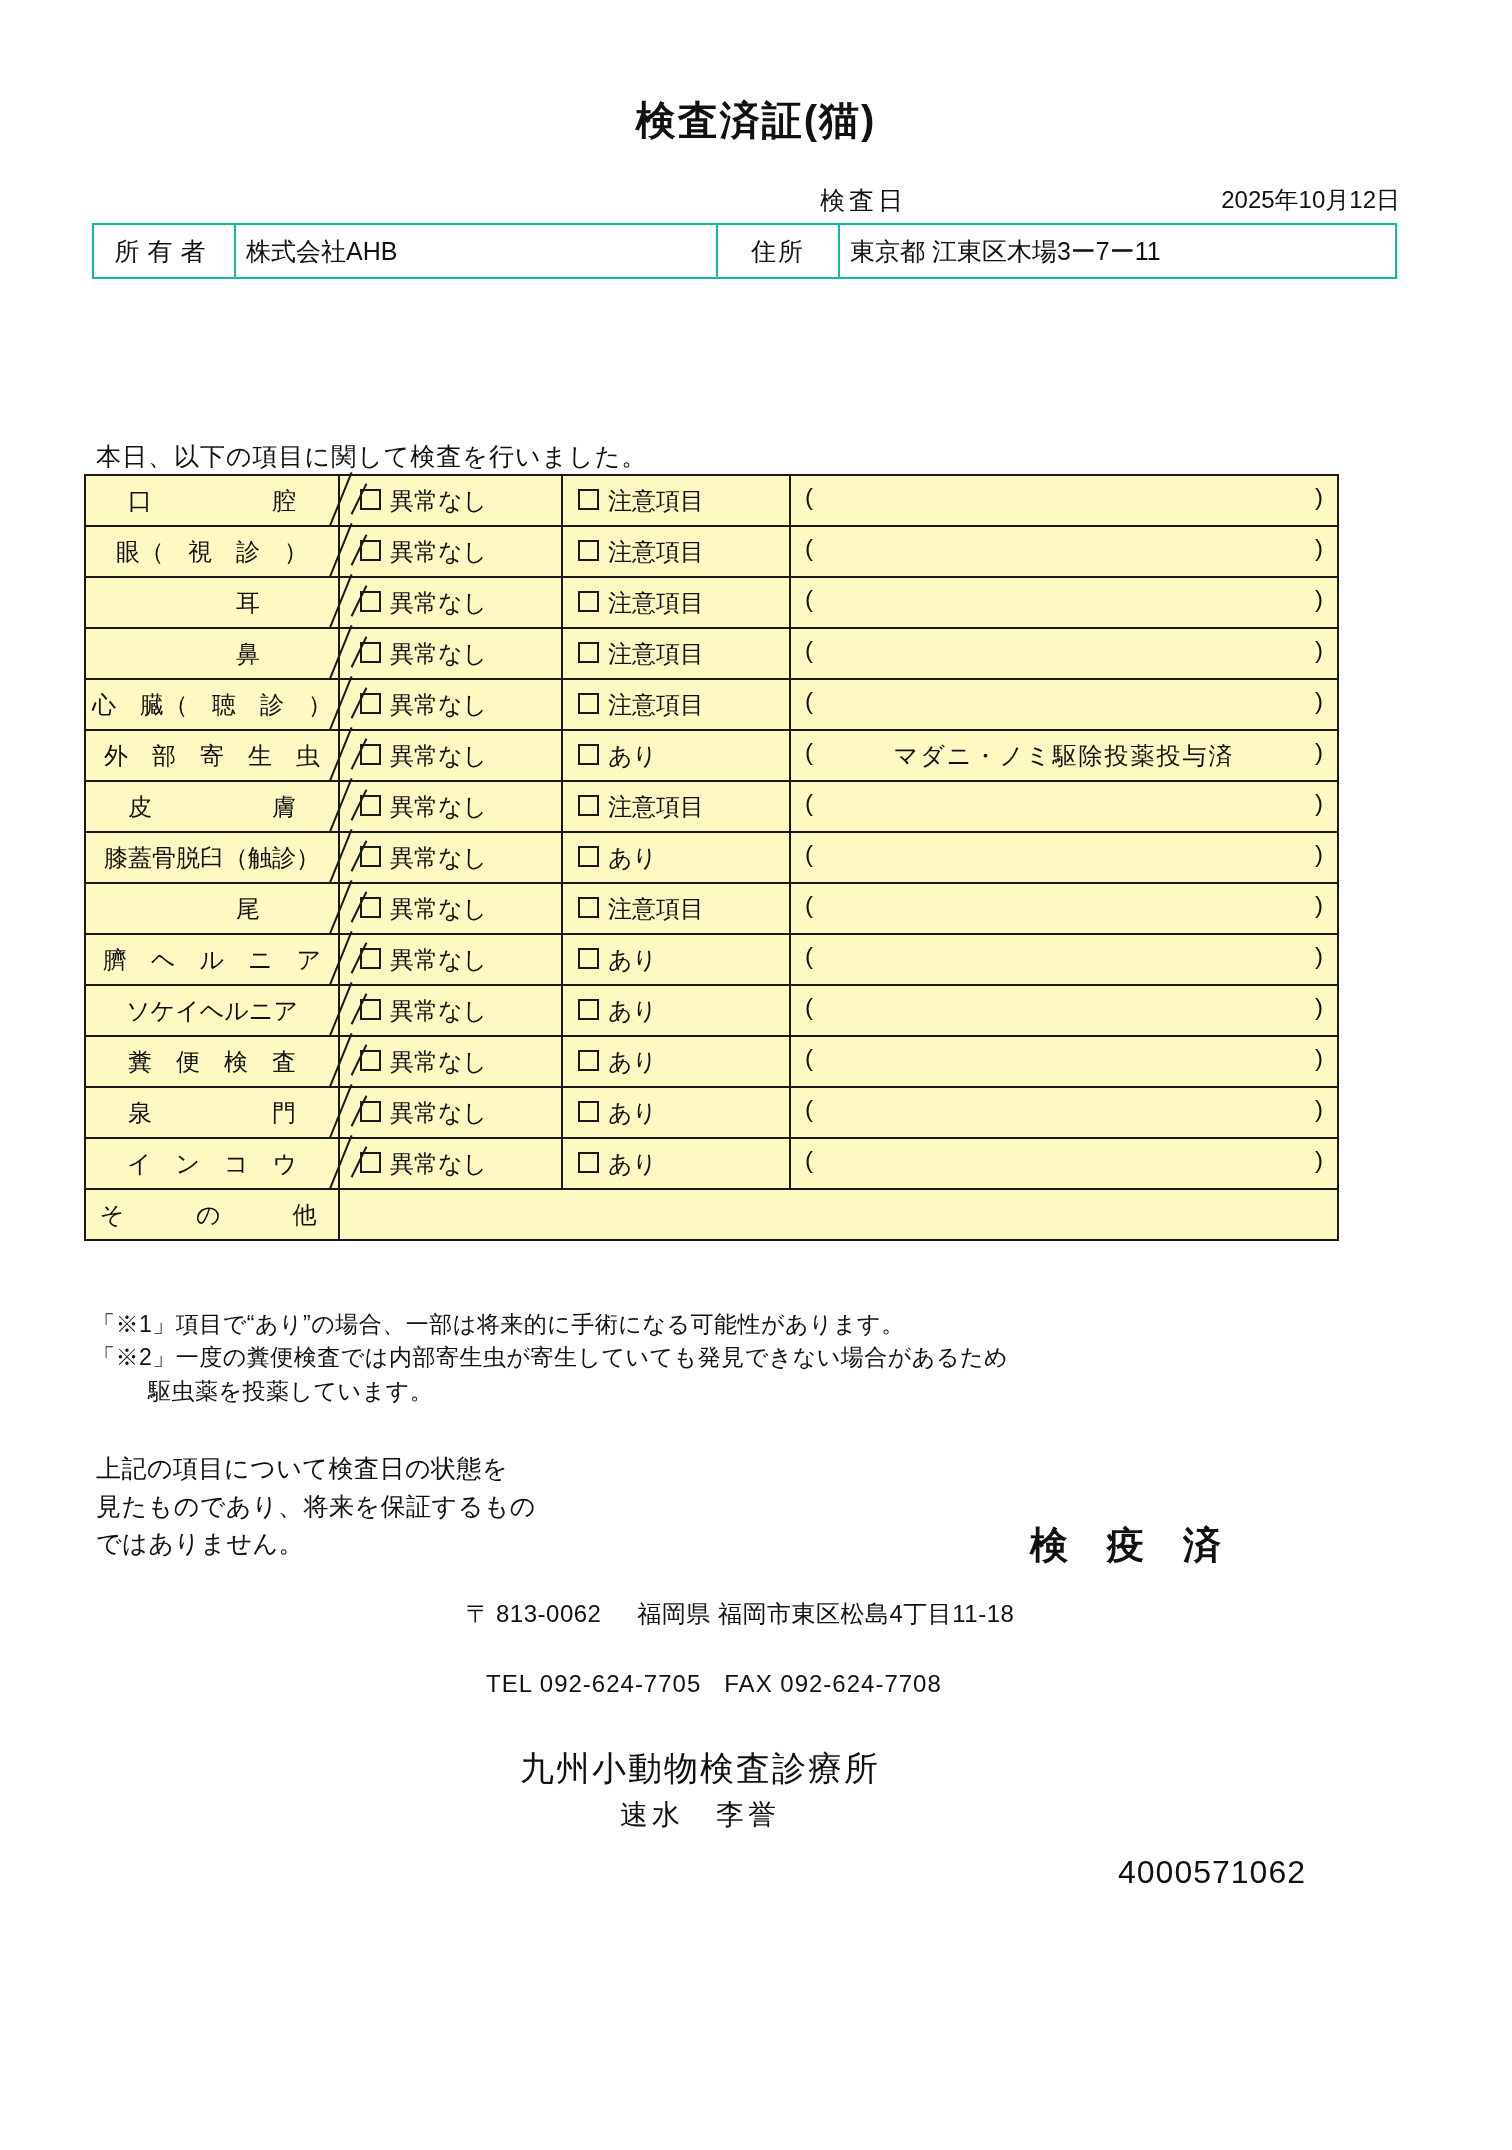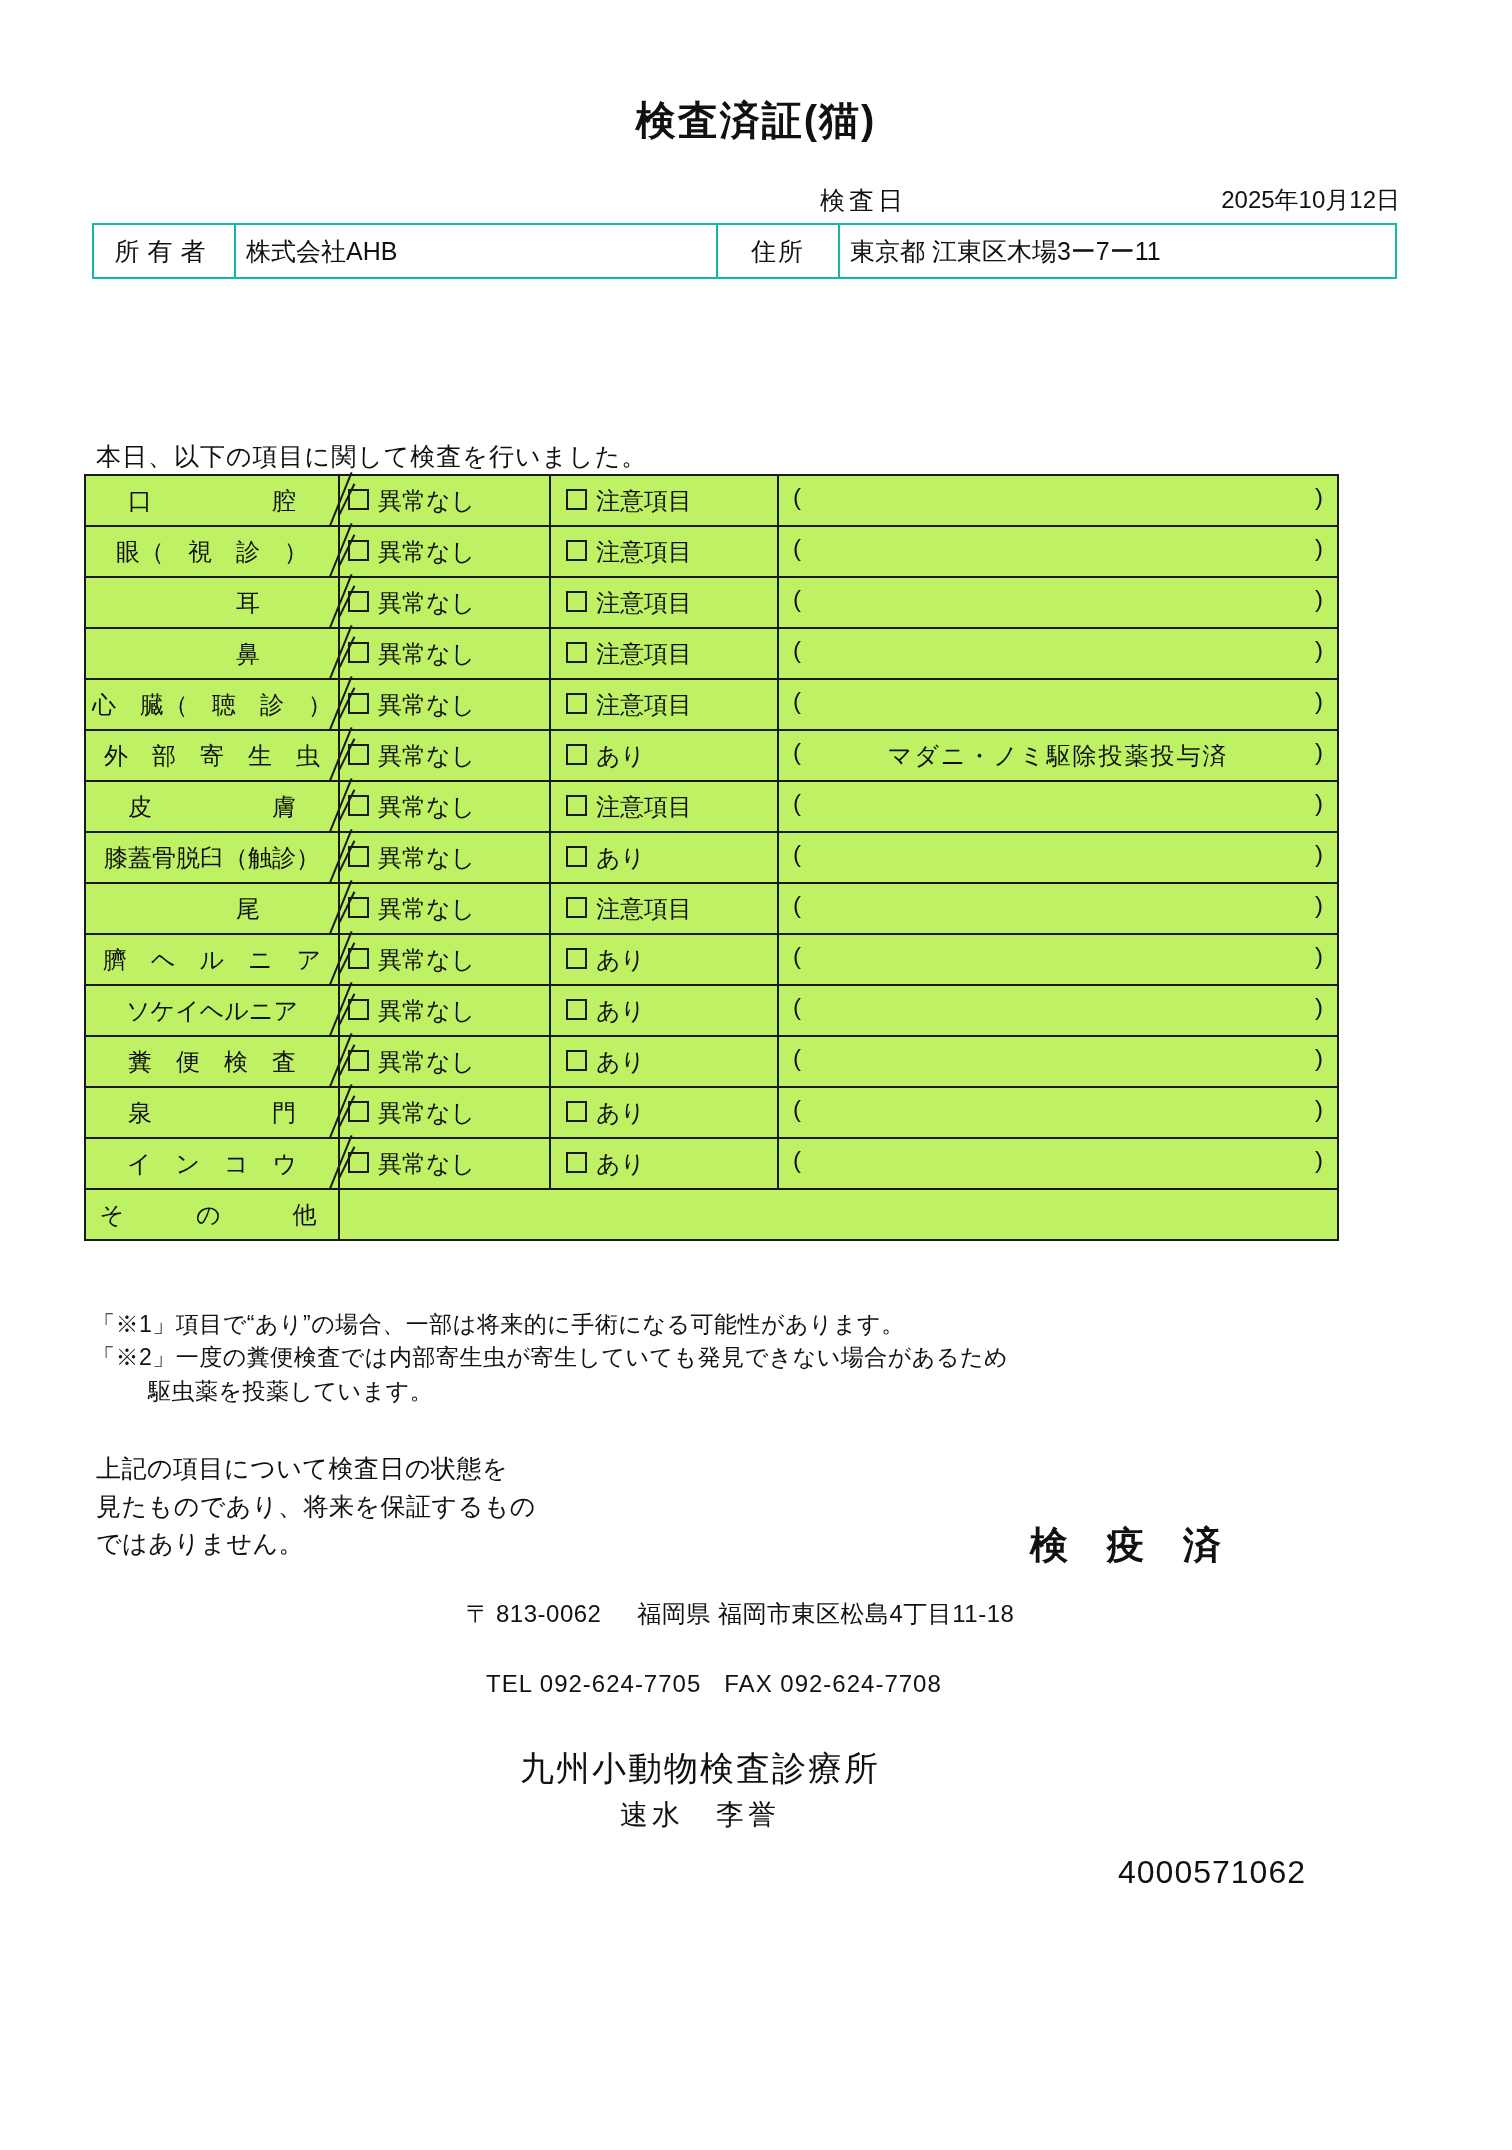"口 腔" .items td { background: #bef264 -> #fef9c3 }
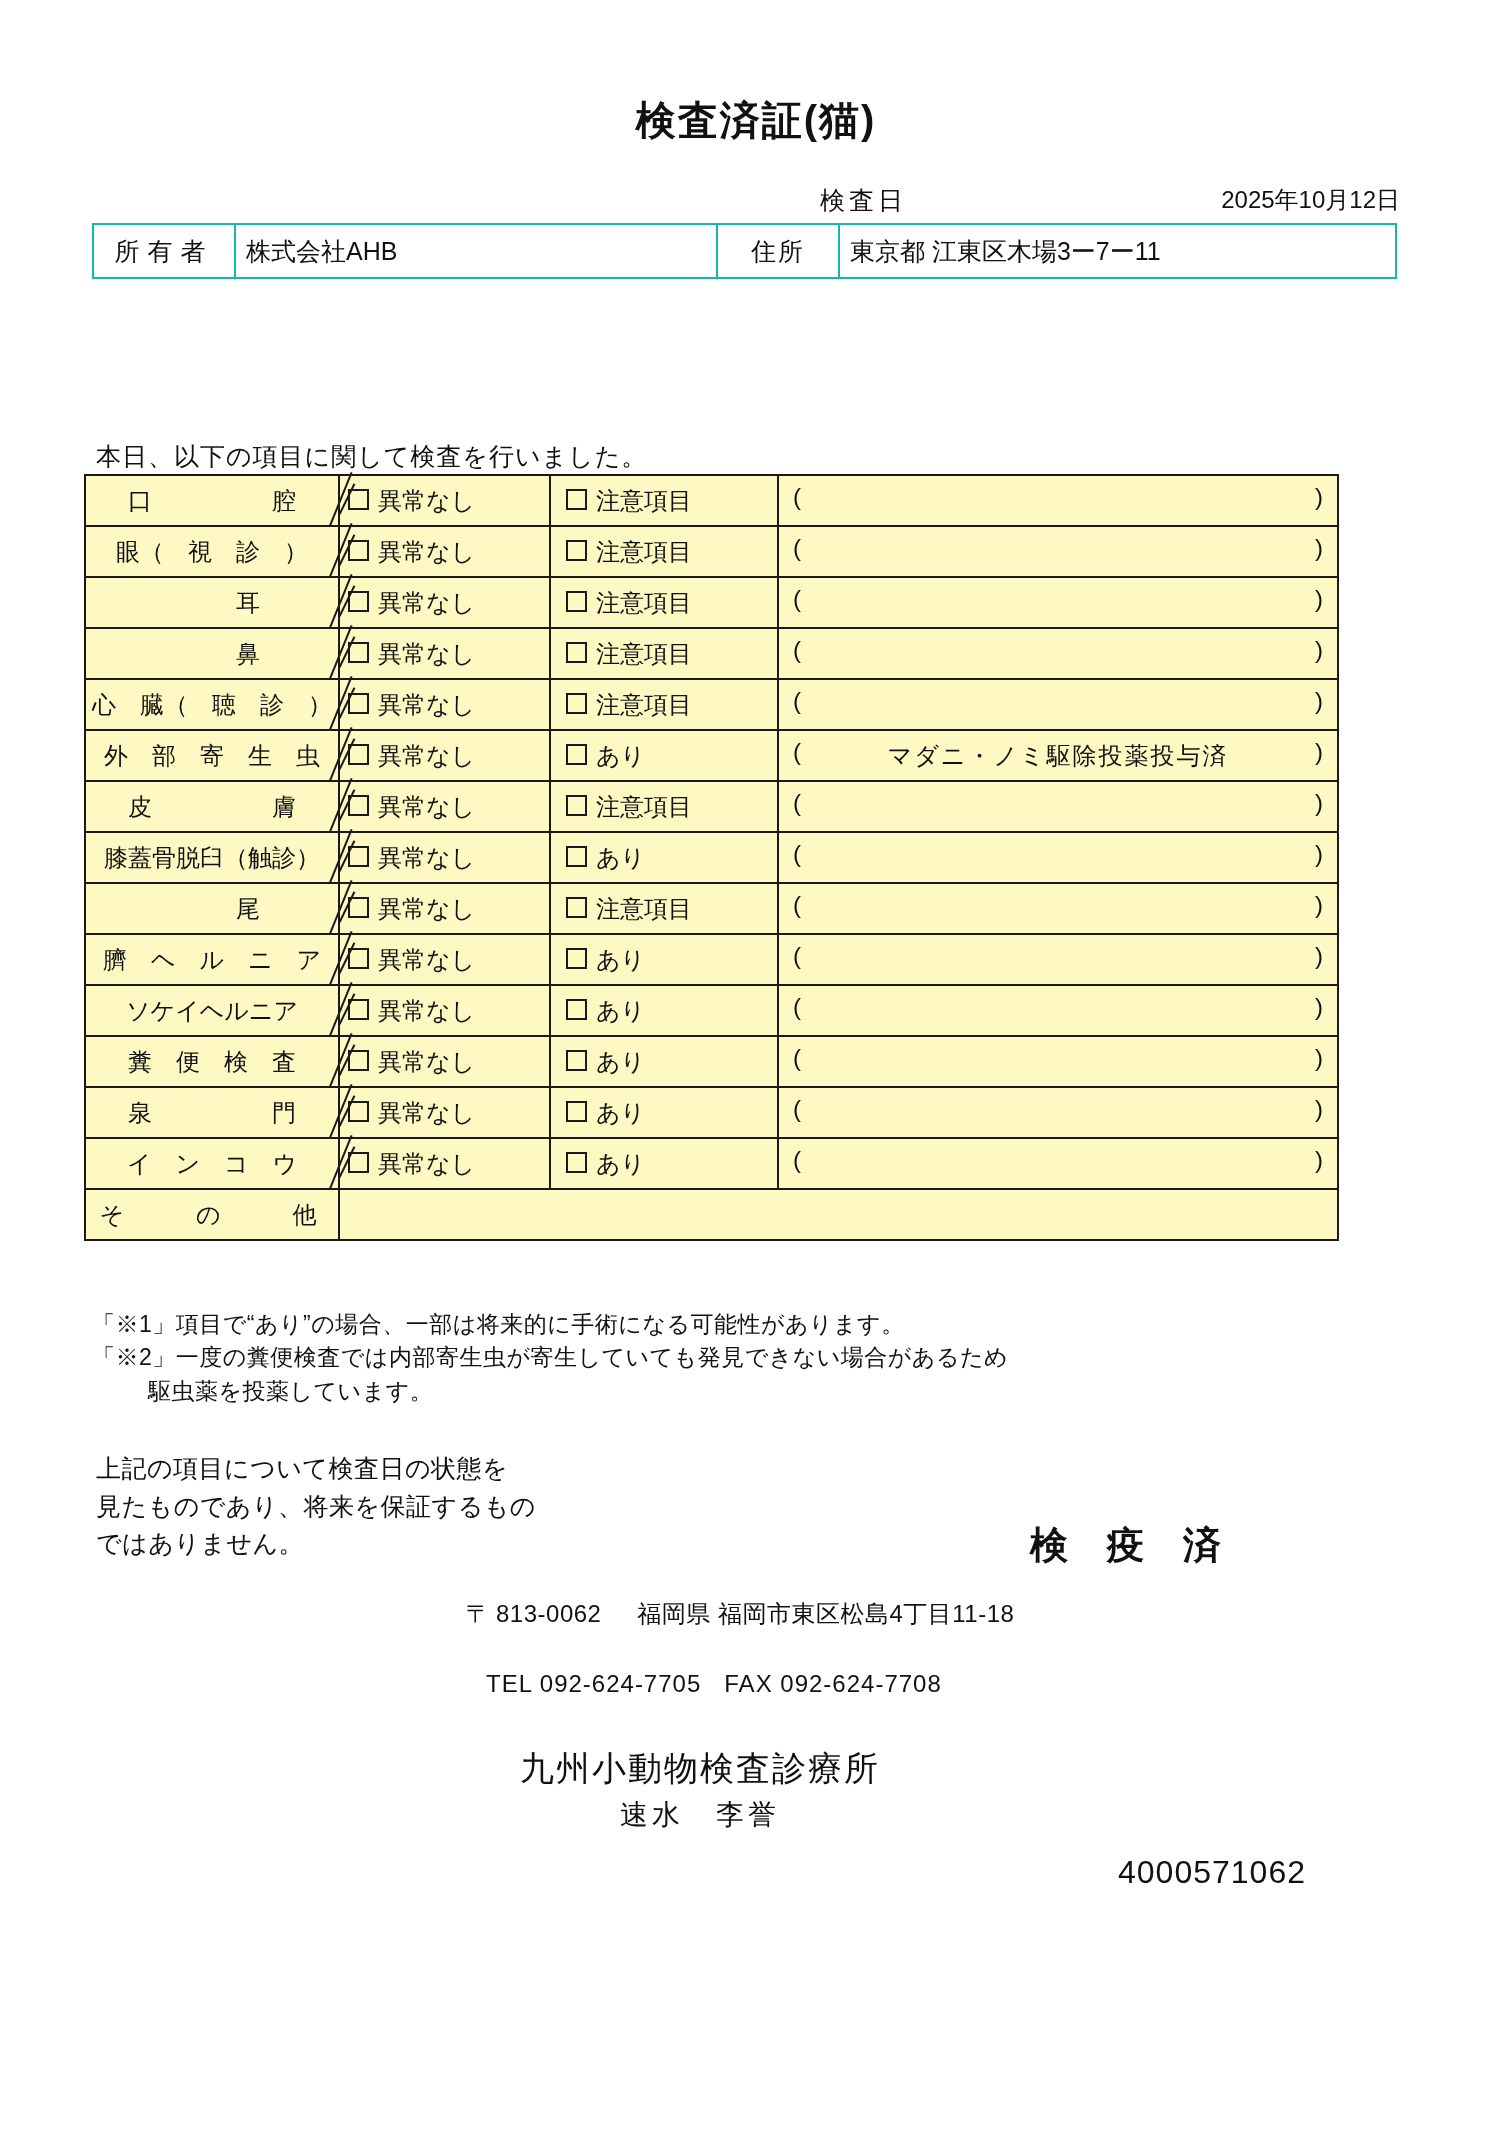"異常なし" .c-normal { padding-left: 8px -> 20px }
